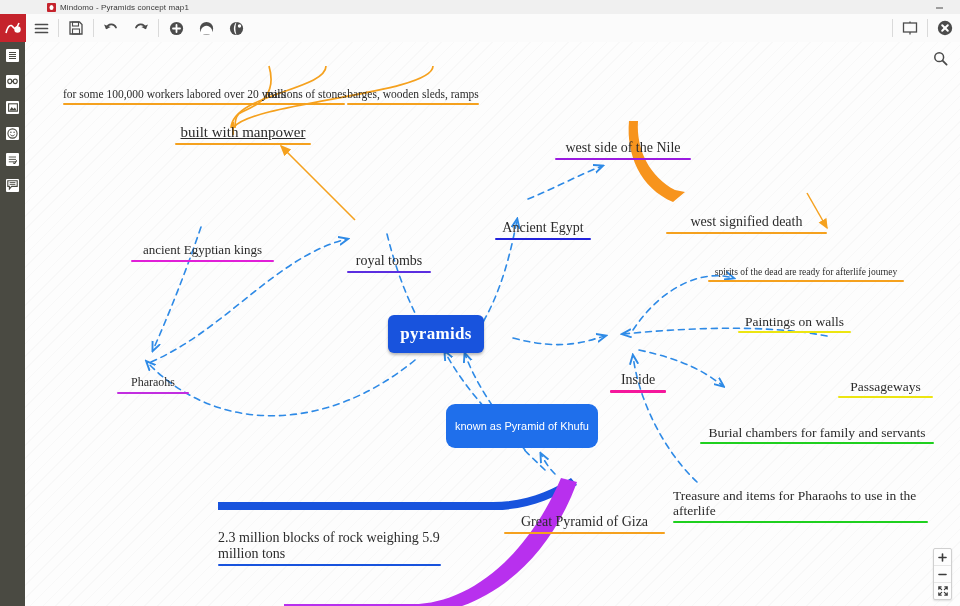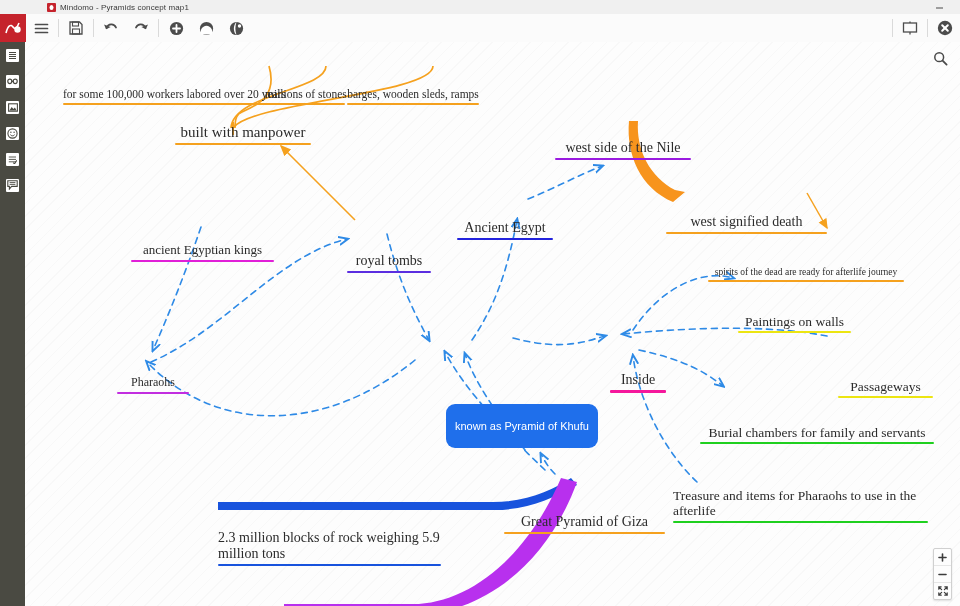"built with manpower" span.txt { text-decoration: none -> underline }
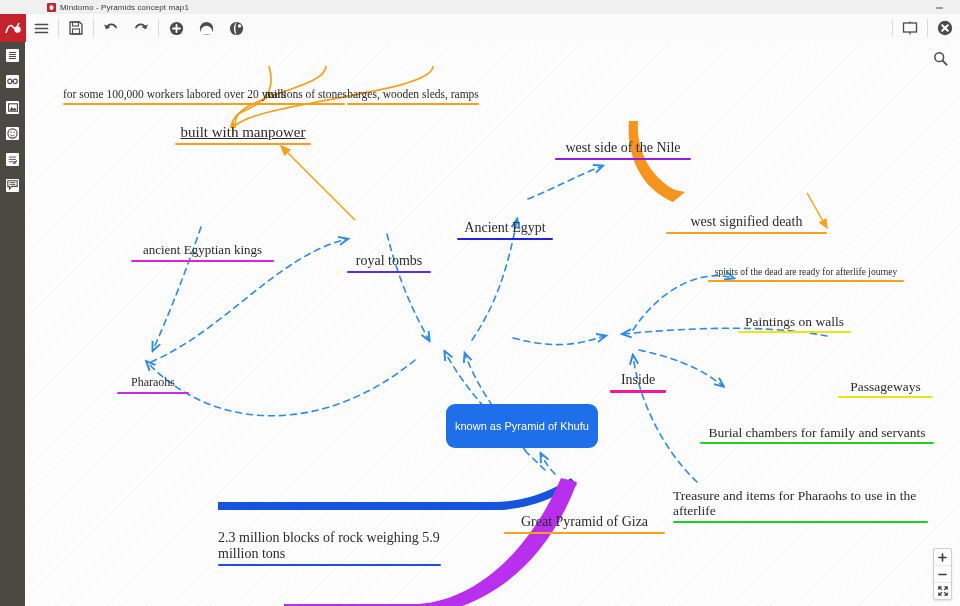"Ancient Egypt" div.node { left: 432px -> 470px }
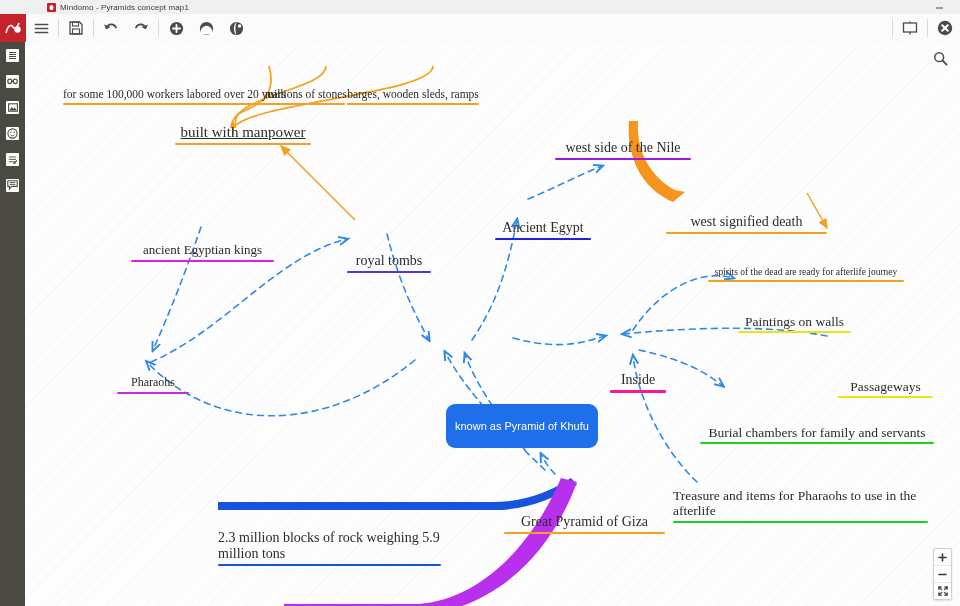"pyramids" div.n-root { html: none -> <div> <span>pyramids</span> </div> }
